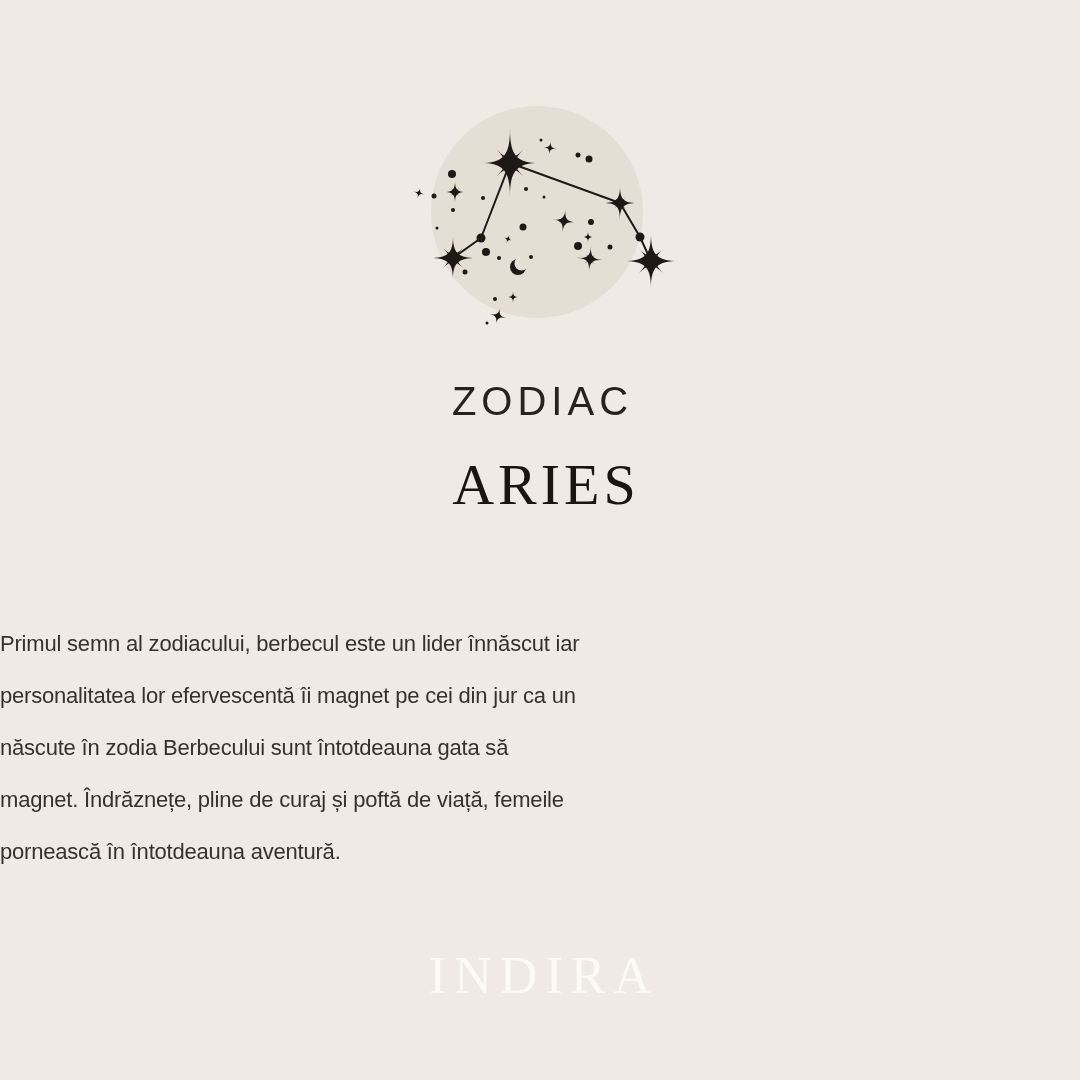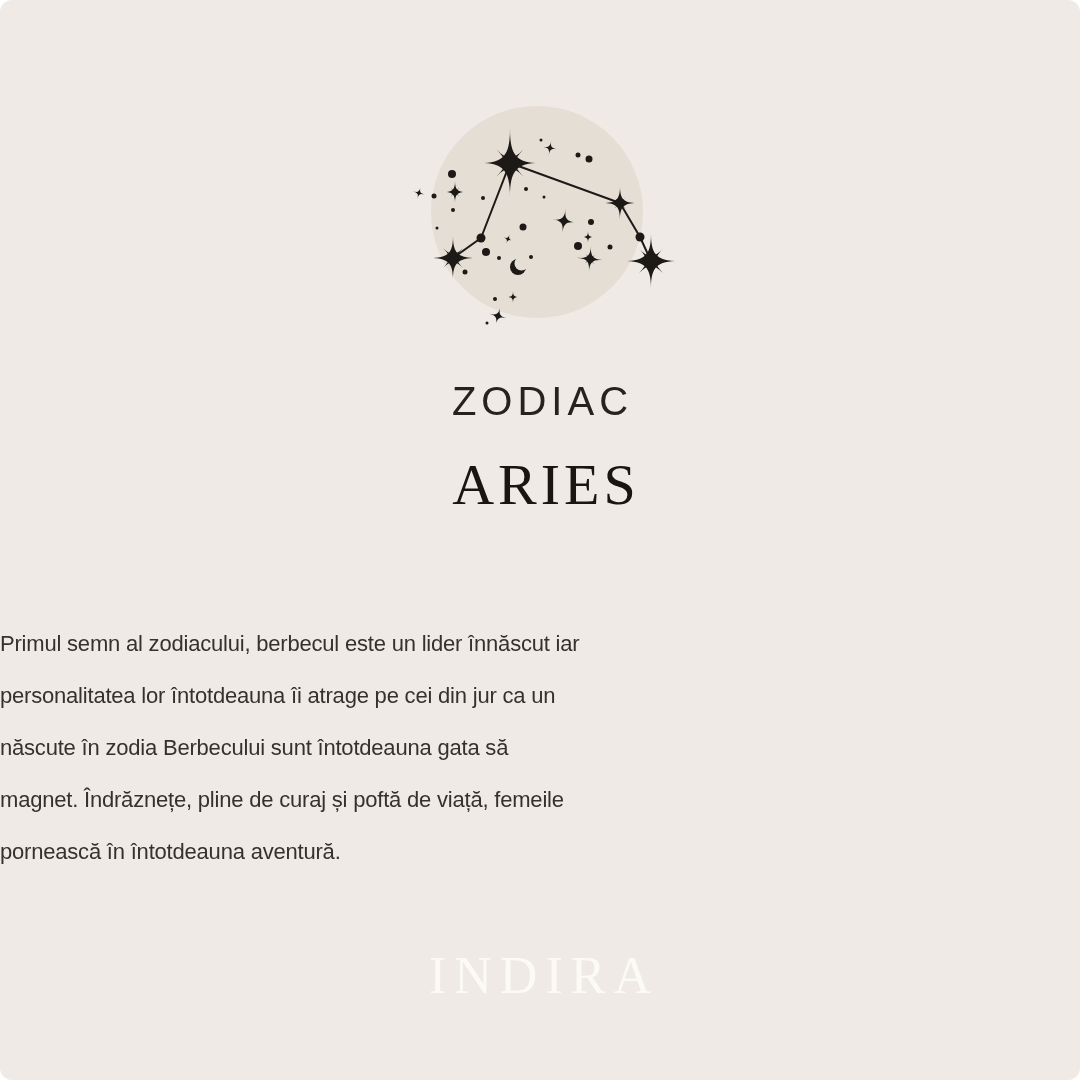"ZODIAC" .poster { border-radius: 12px -> none }
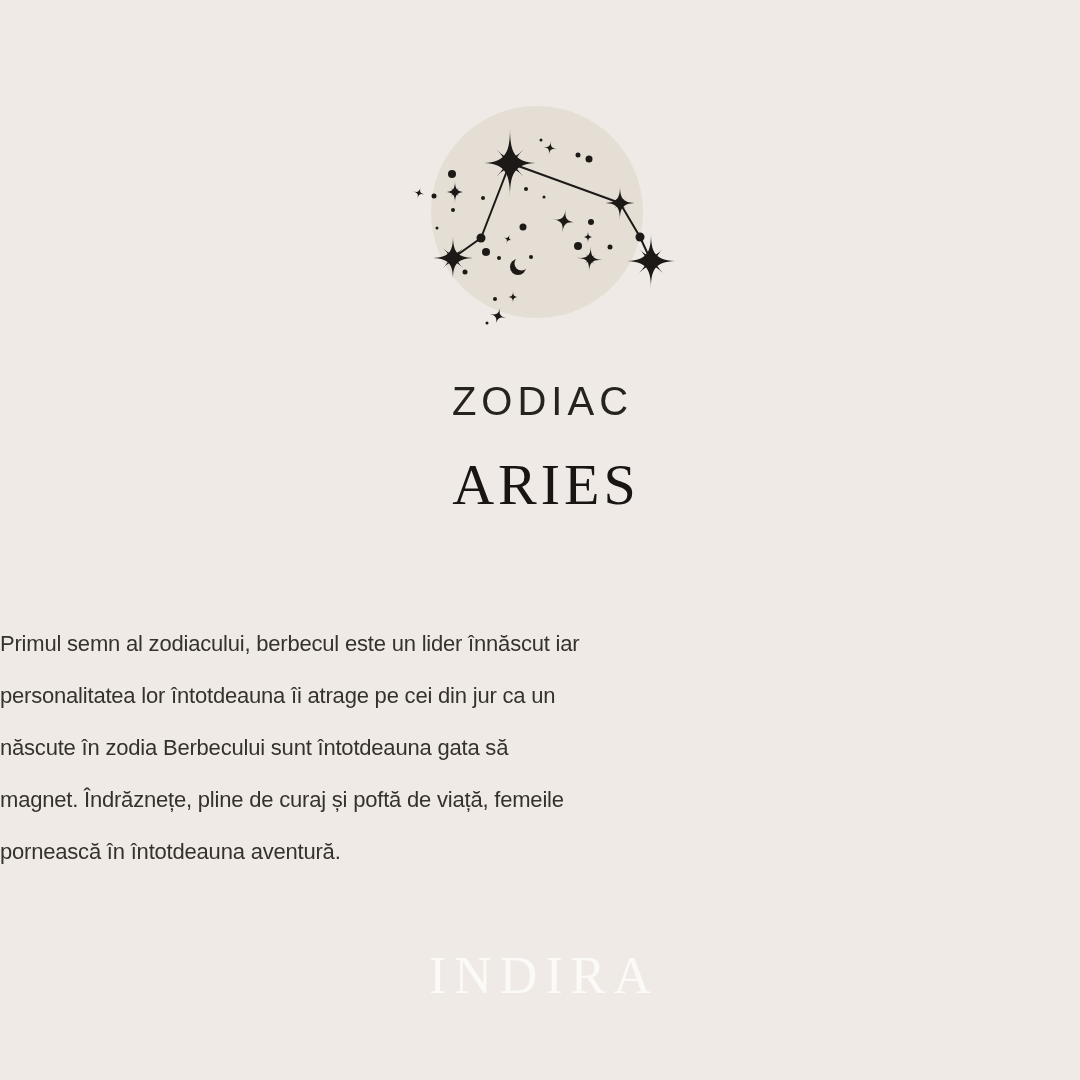"personalitatea lor întotdeauna îi atrage" span.line { text: întotdeauna îi atrage -> efervescentă îi magnet }
